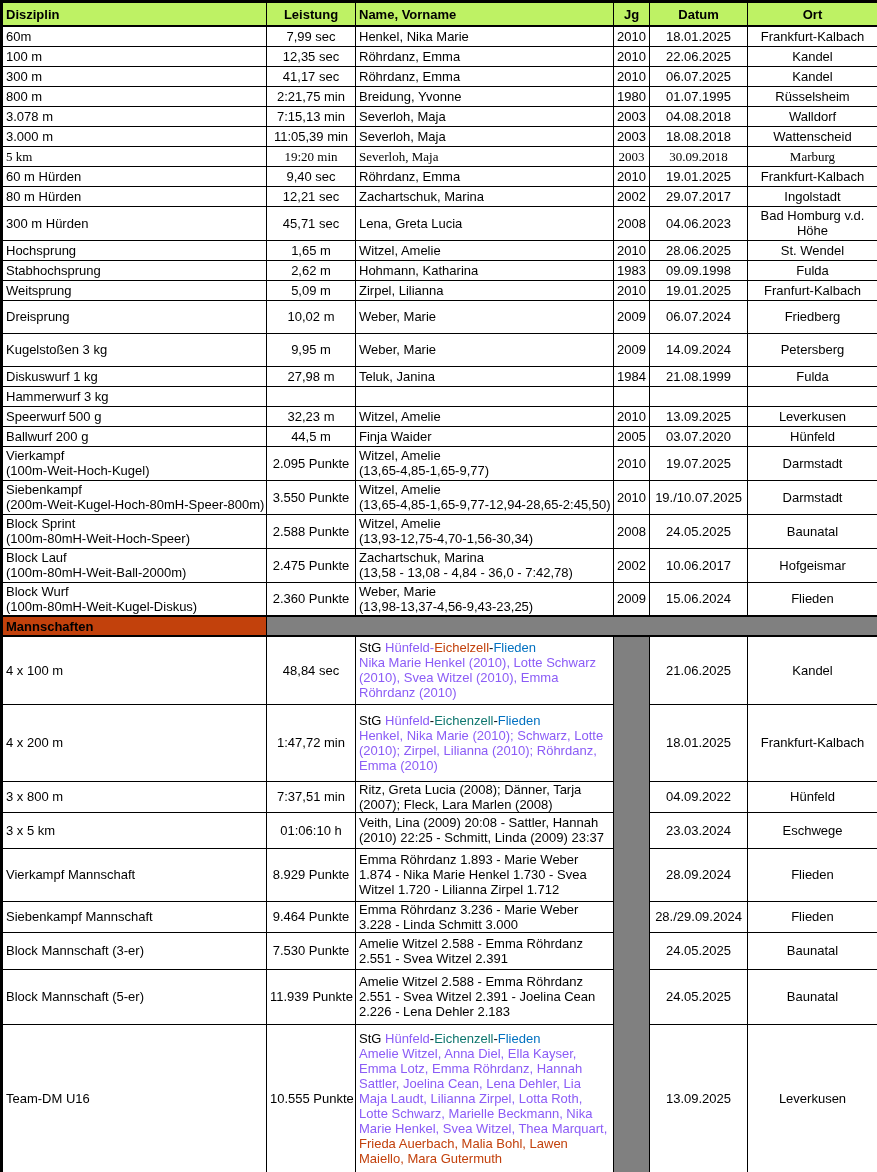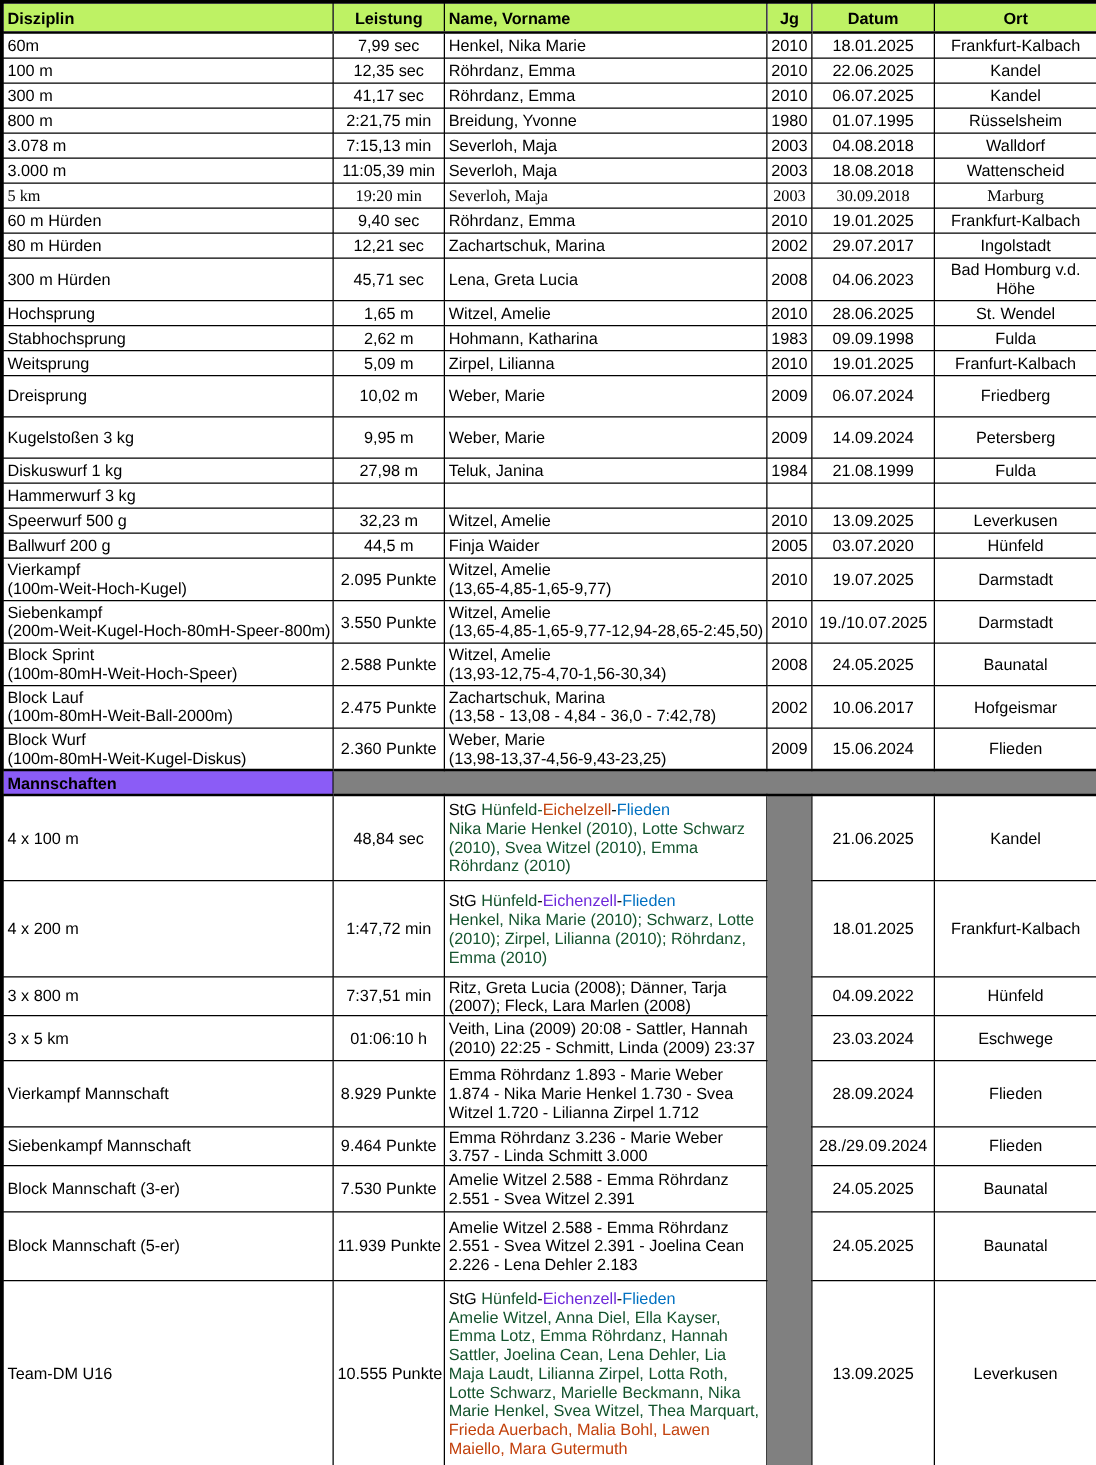"Mannschaften" td.sec-label { background: #8b5cf6 -> #c2410c }
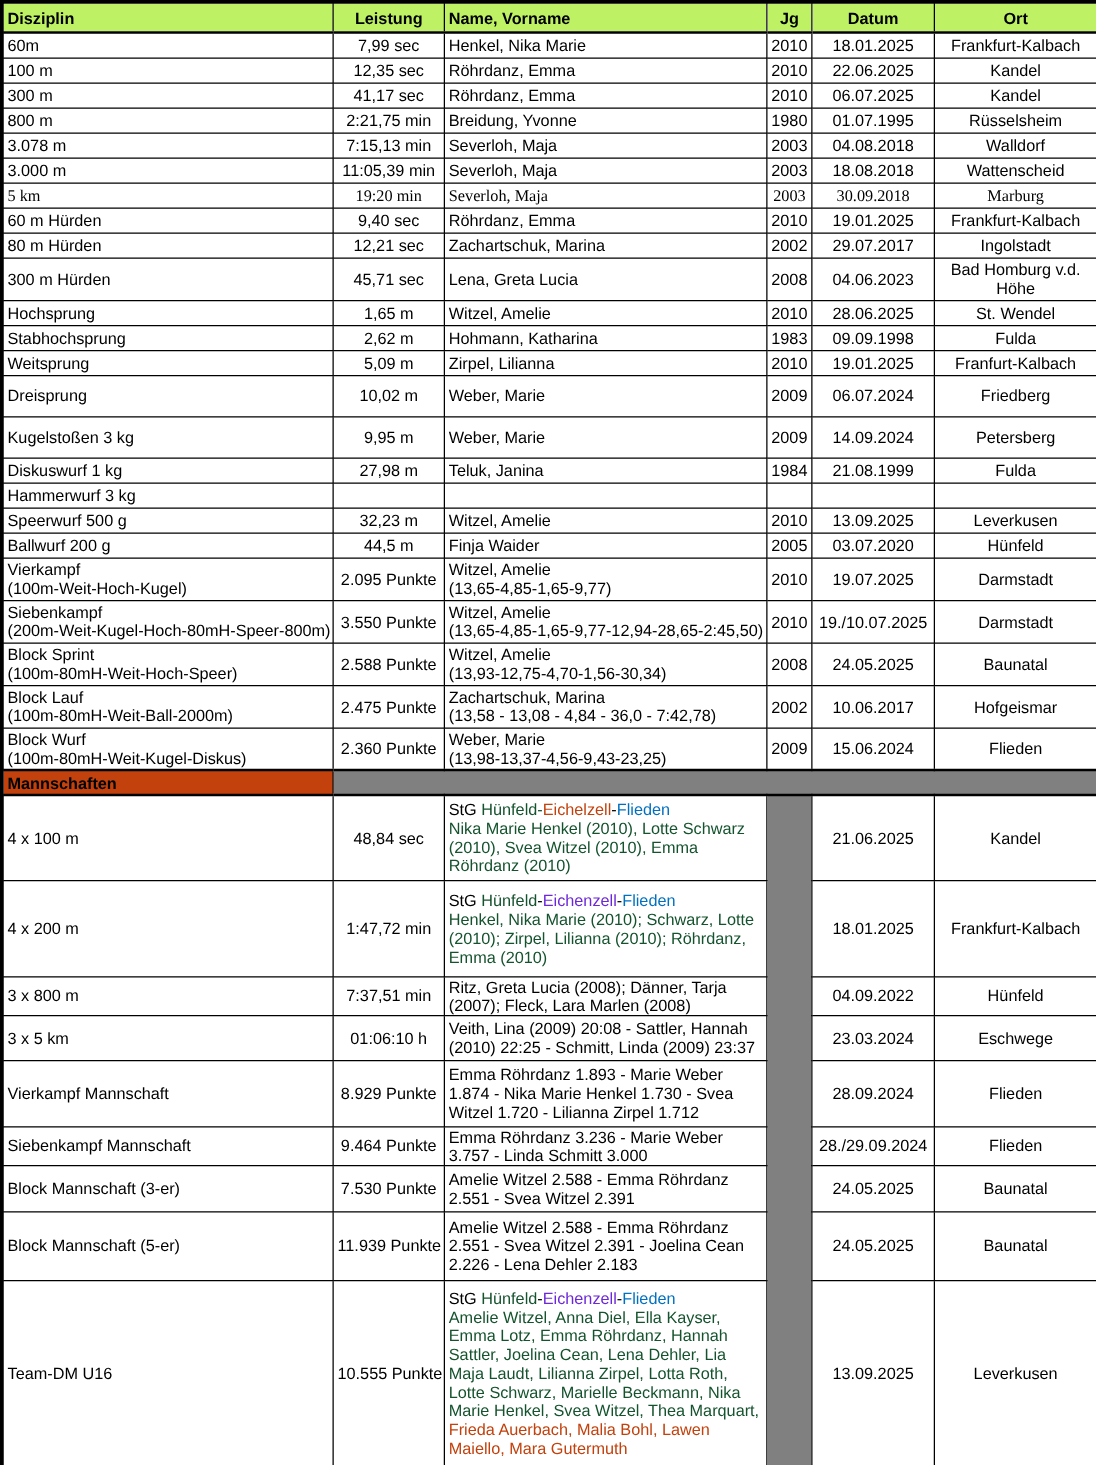"Hünfeld-" .c-r { color: #14532d -> #8b5cf6 }
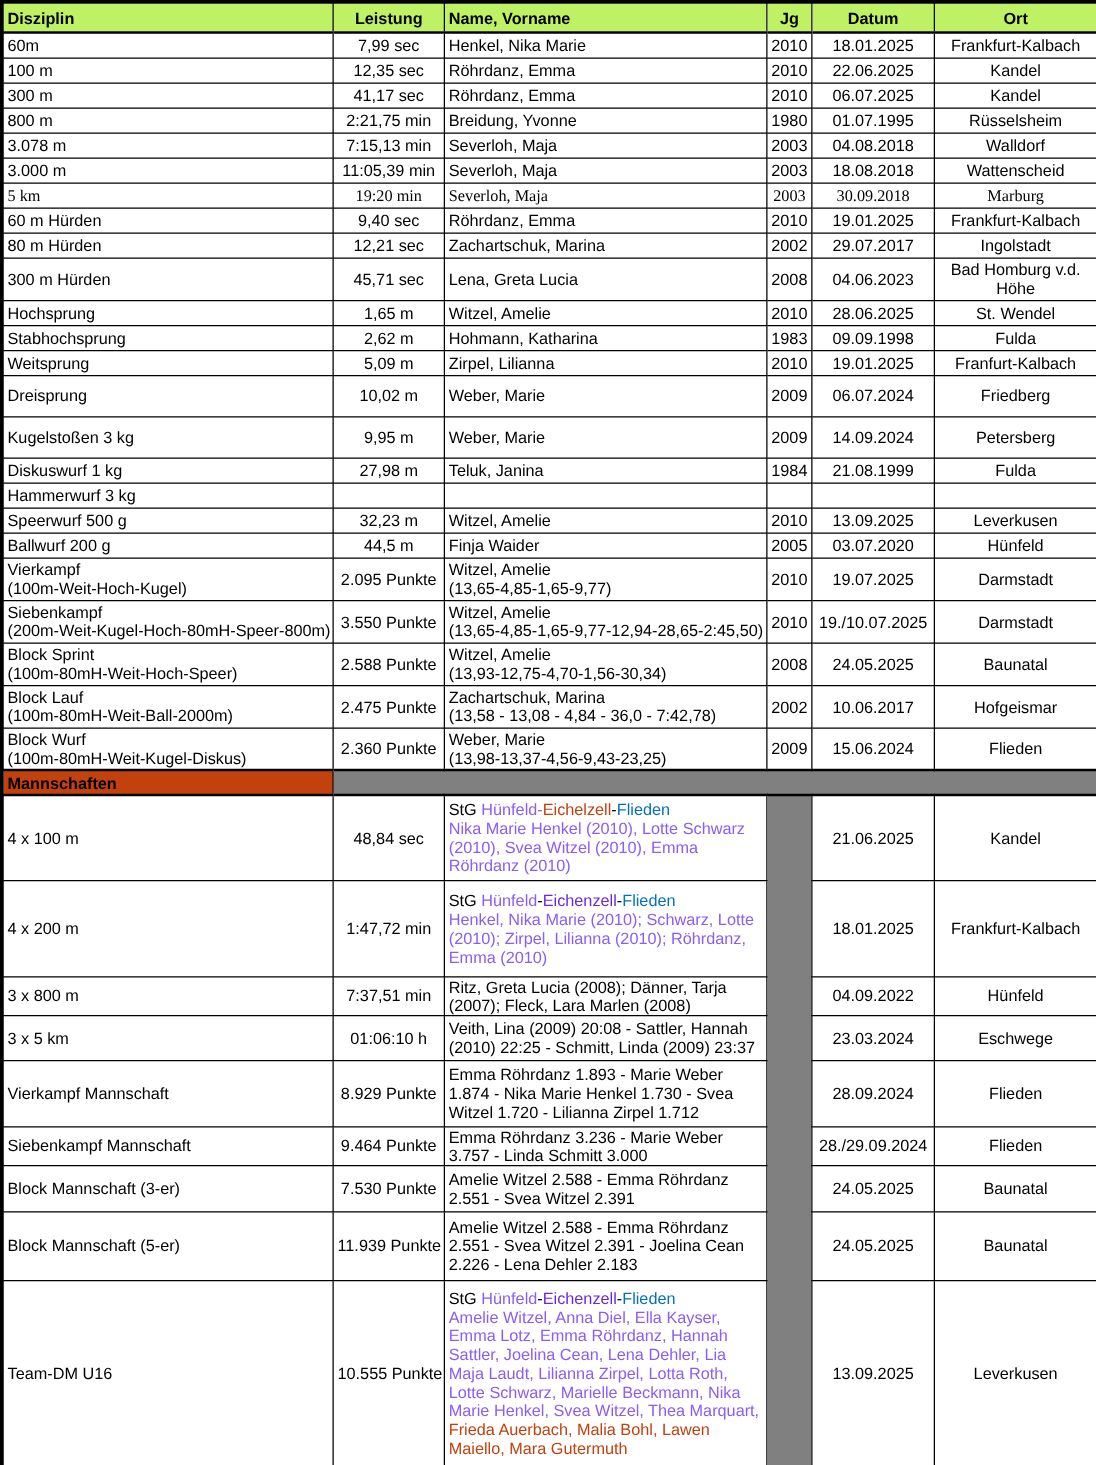"Eichenzell" .c-g { color: #6d28d9 -> #0f766e }
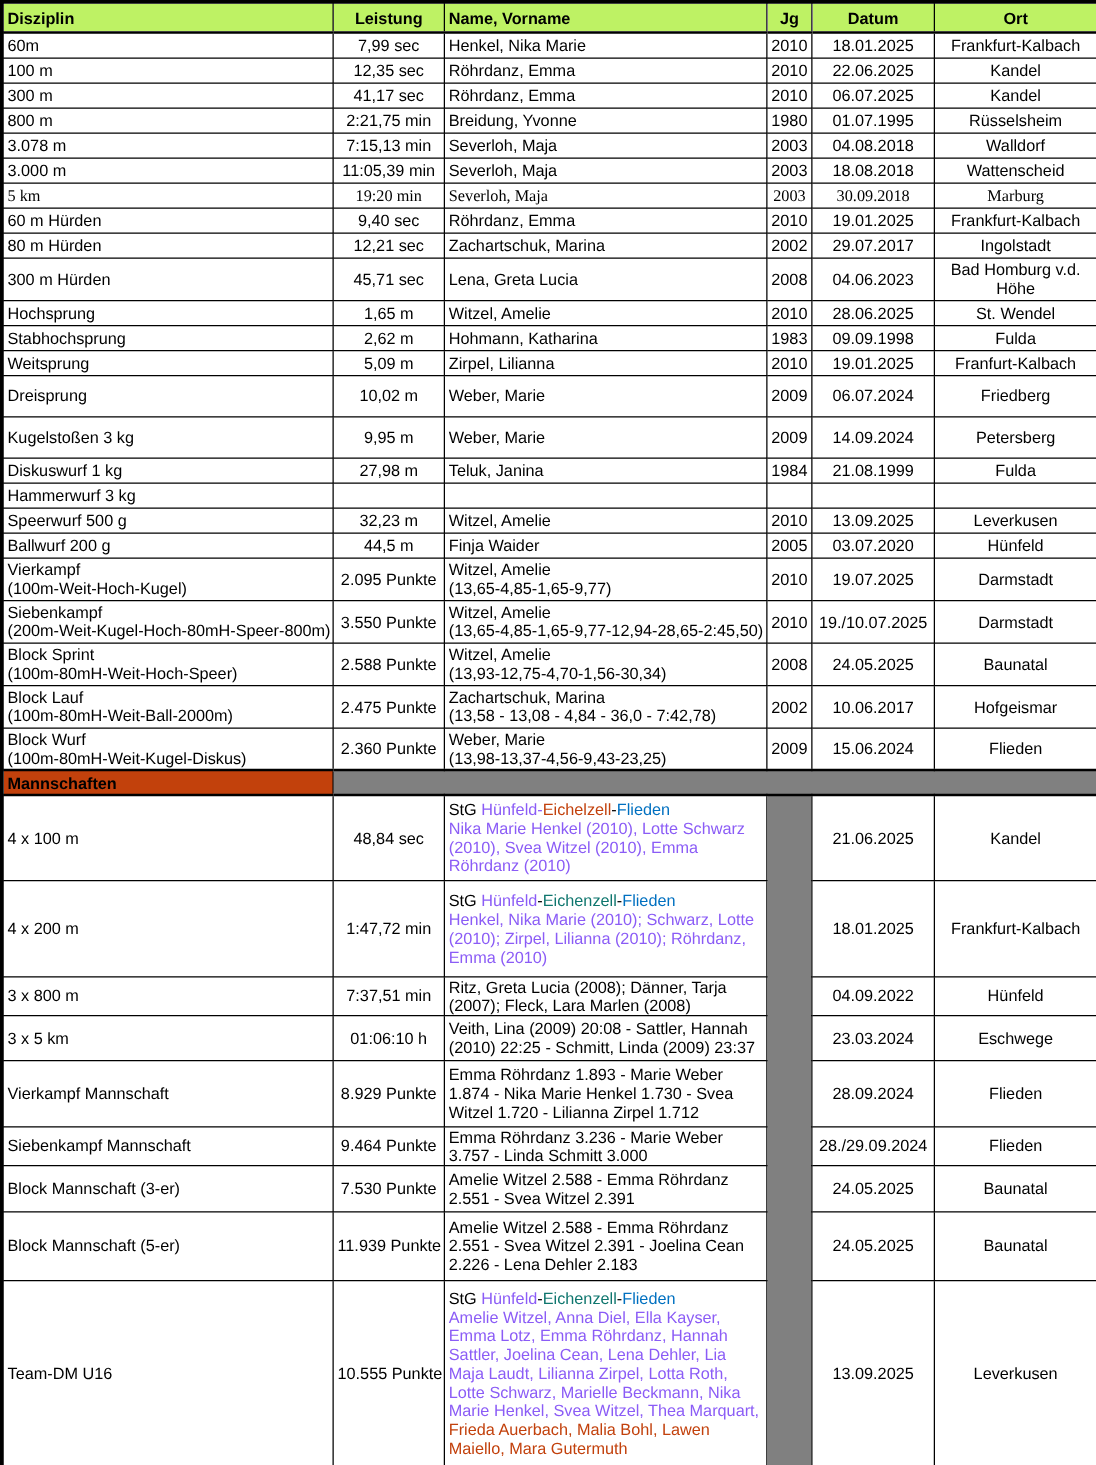"Emma Röhrdanz 3.236 - Marie" span.c-k { text: 3.757 -> 3.228 }
